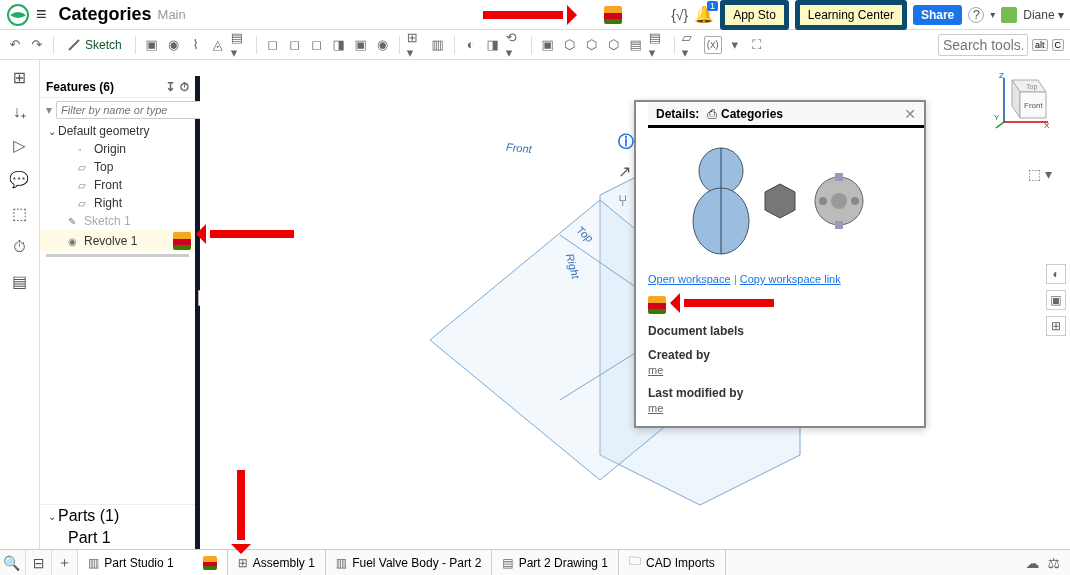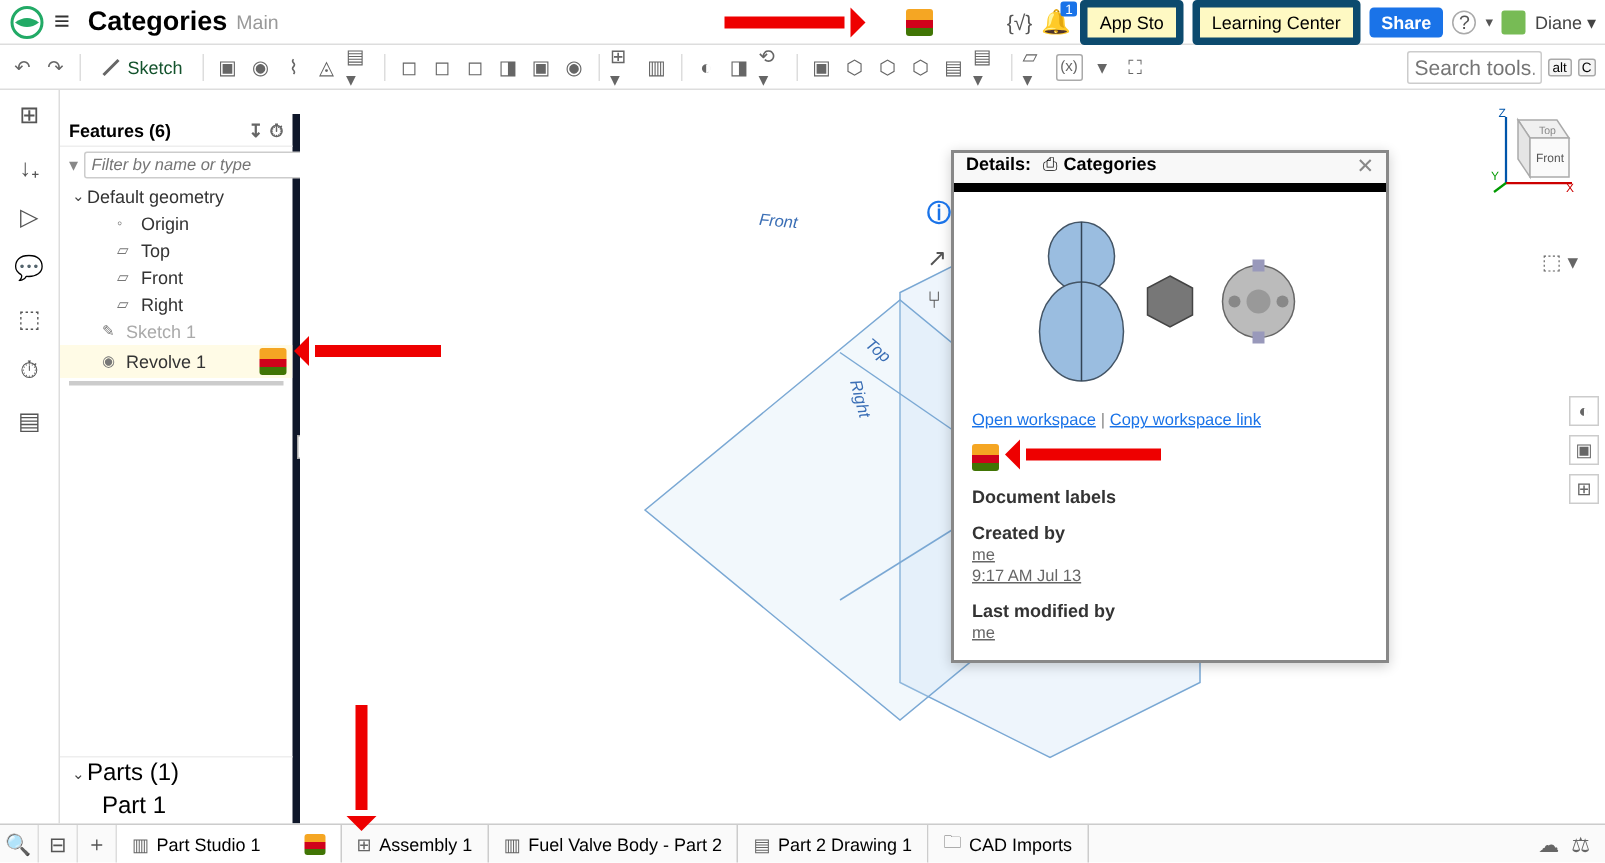"Details:" .details-hdr { align-items: none -> center; border-bottom: 6px solid #000000 -> 3px solid #000000; margin-left: none -> 12px }
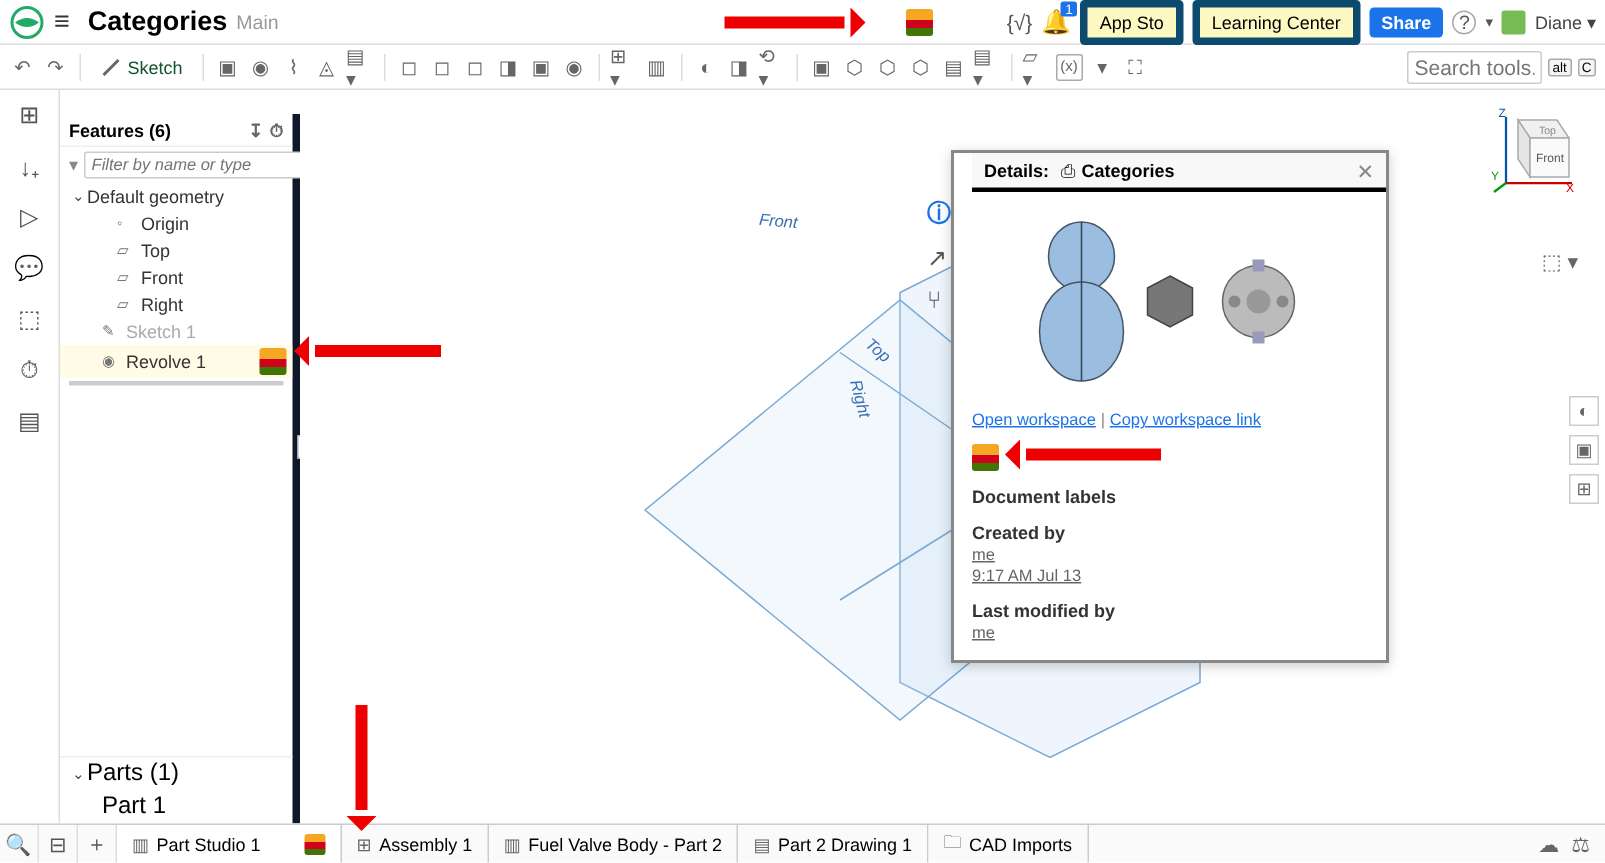"9:17 AM Jul 13" div.det-val { html: <div>9:17 AM Jul 13</div> -> none }
